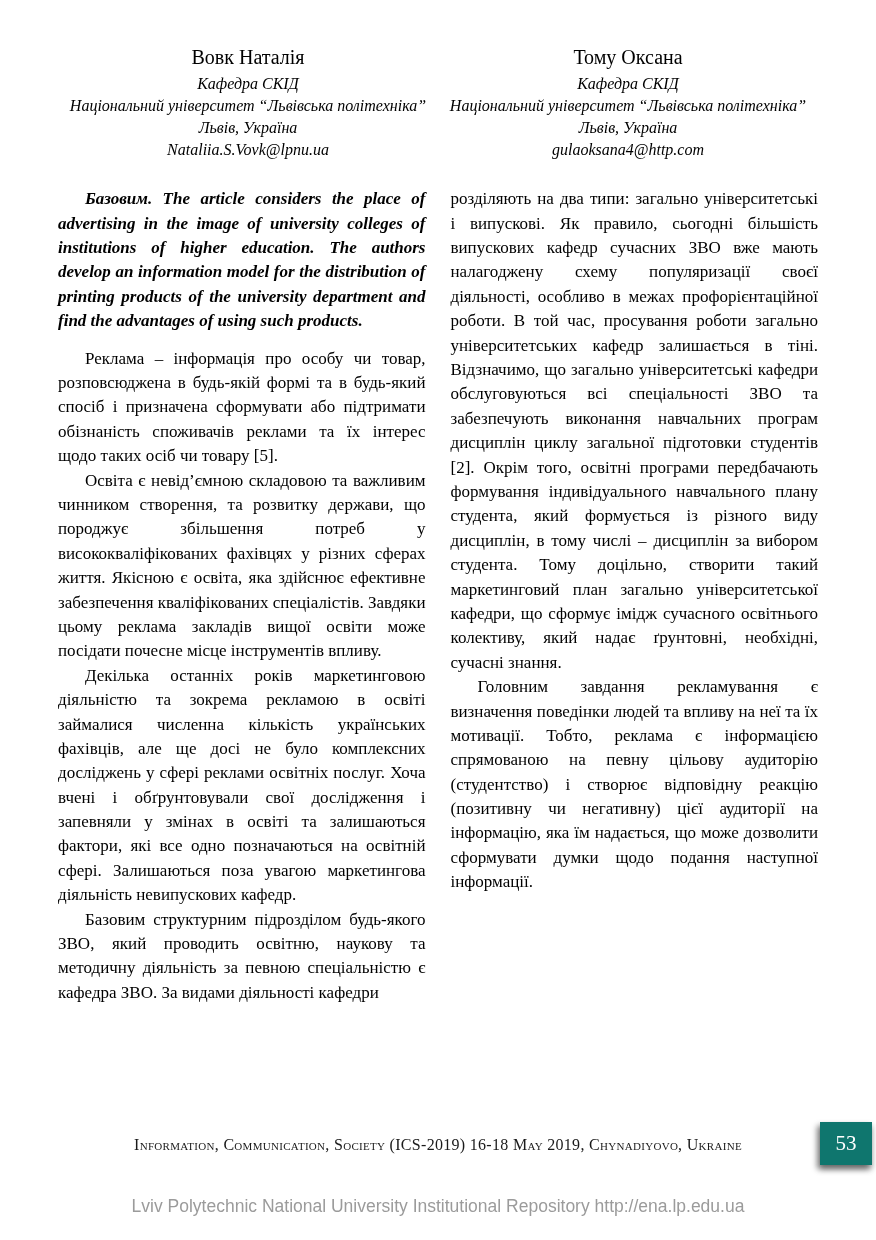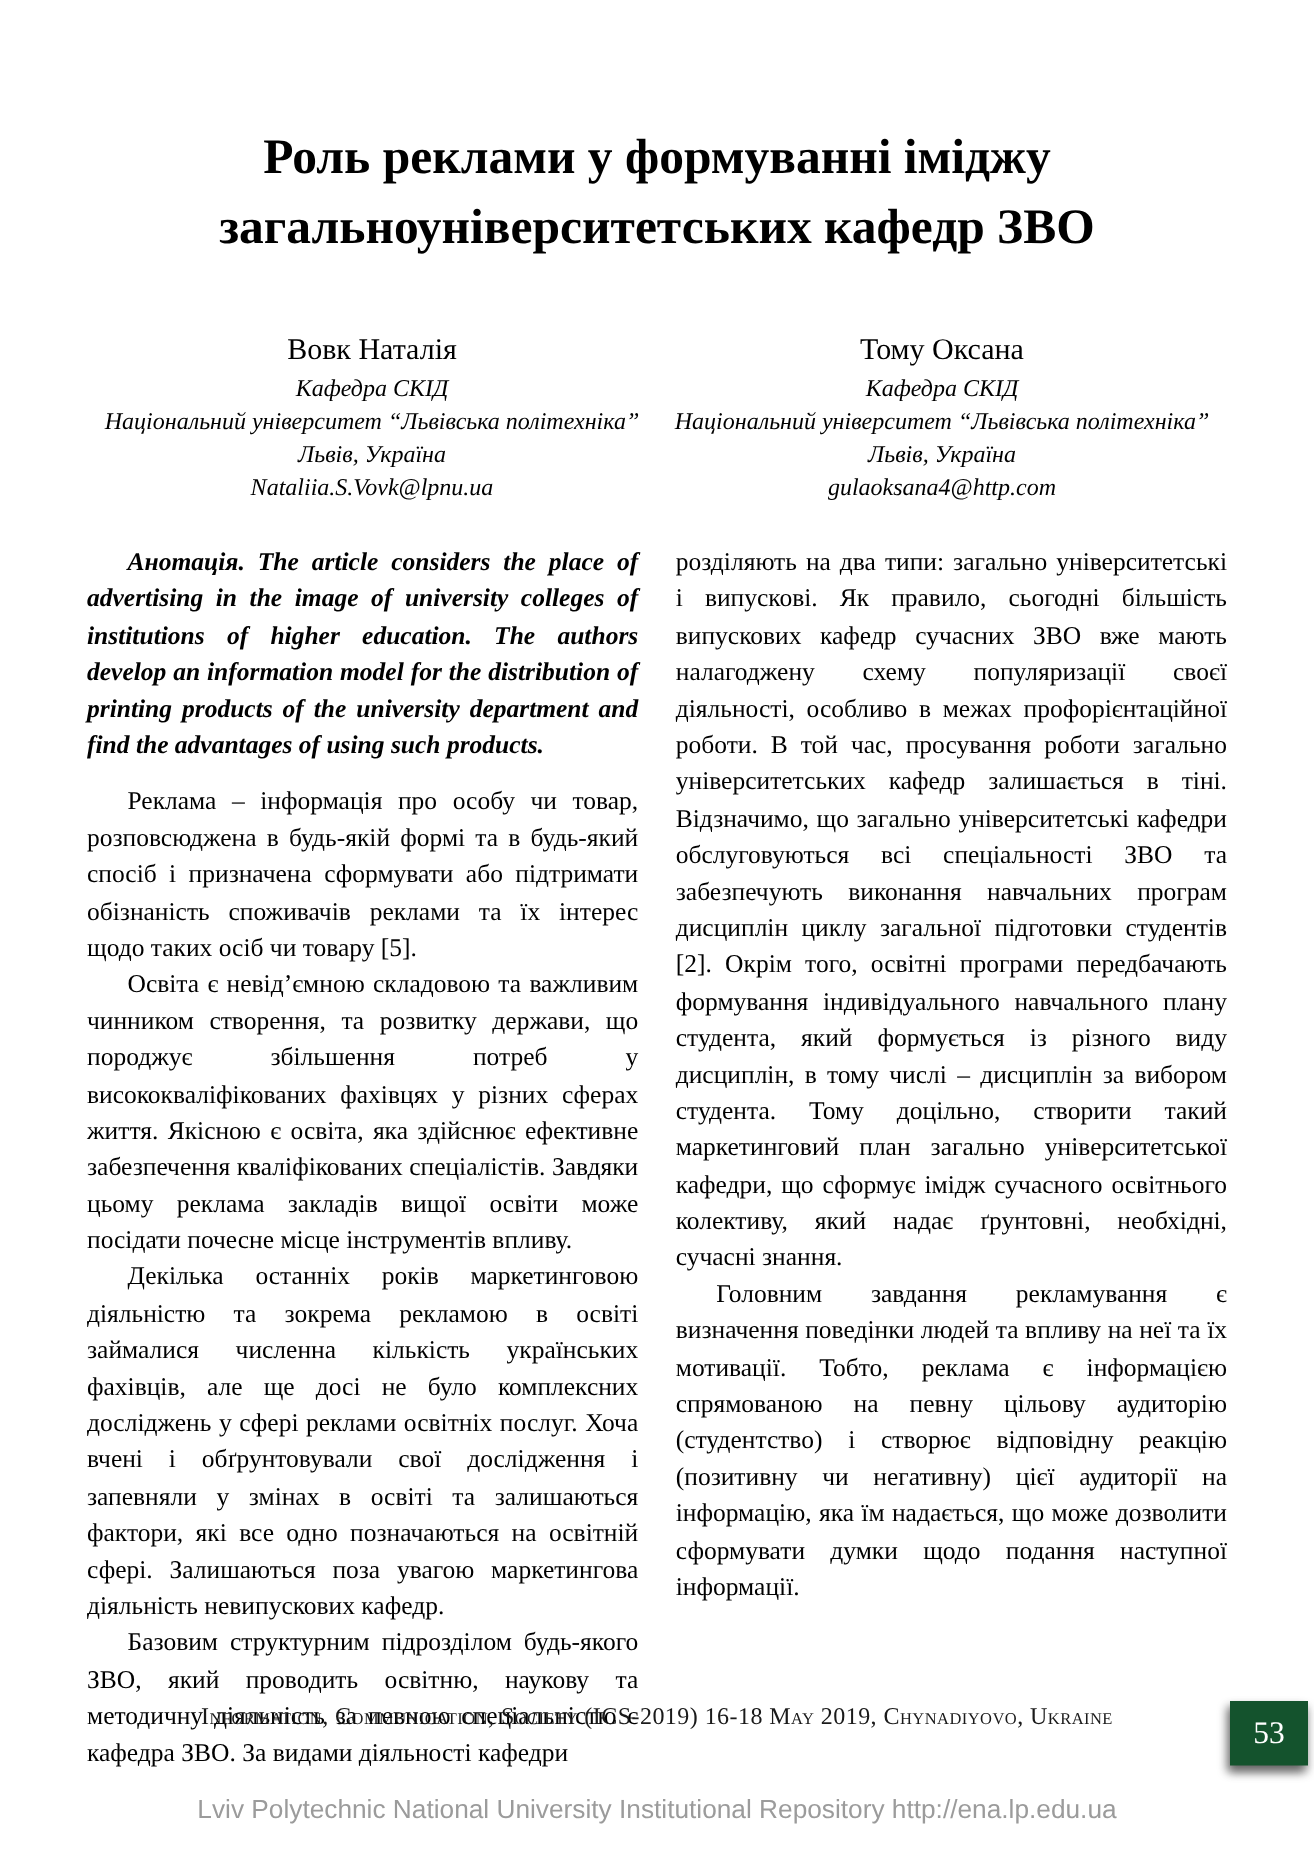"Роль реклами у формуванні іміджу" h1.paper-title { html: <h1> <span>Роль реклами у формуванні іміджу</span><br> <span>загальноуніверситетських кафедр ЗВО</span> </h1> -> none }
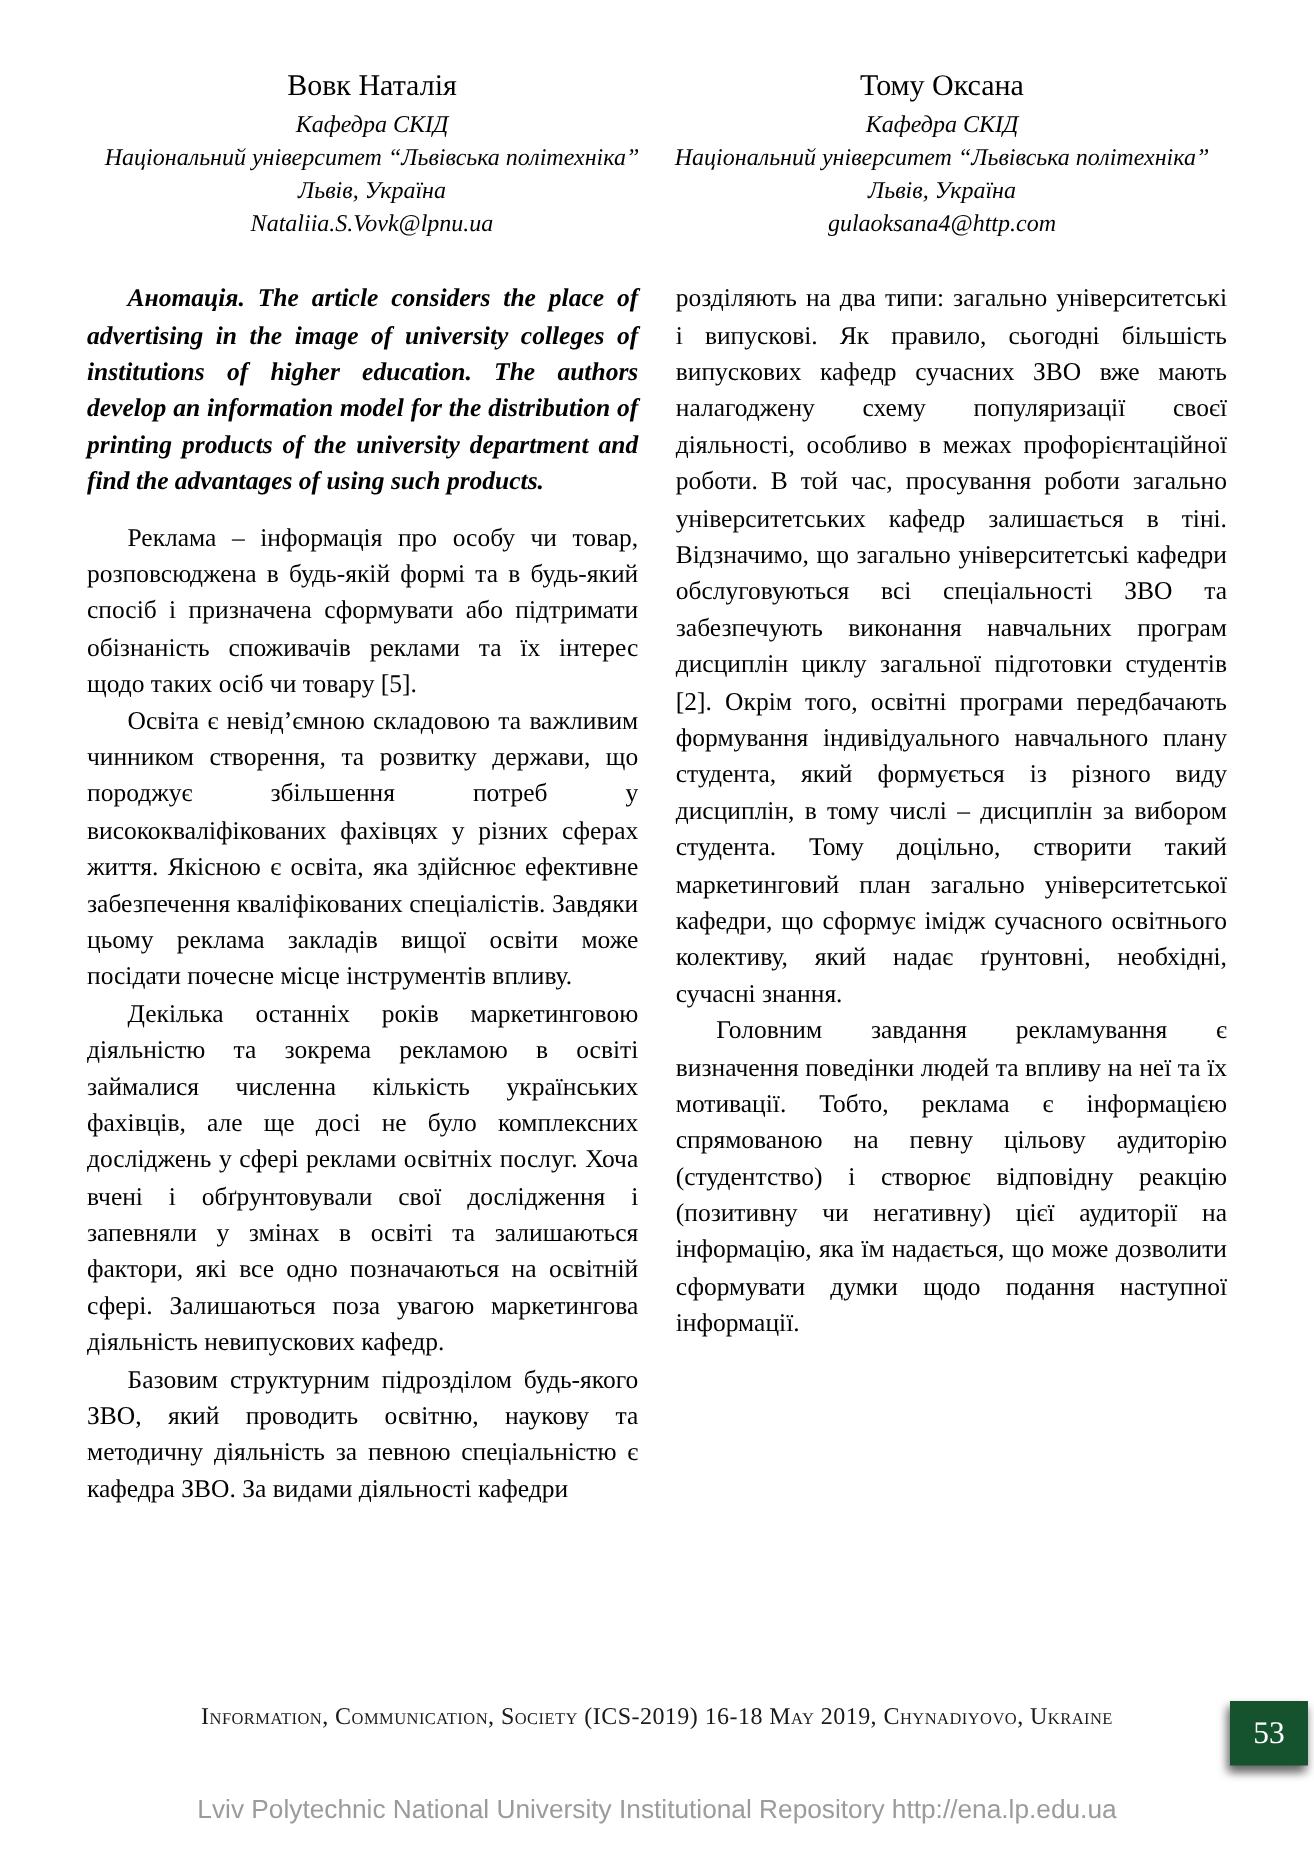"Анотація." span { text: Анотація -> Базовим }
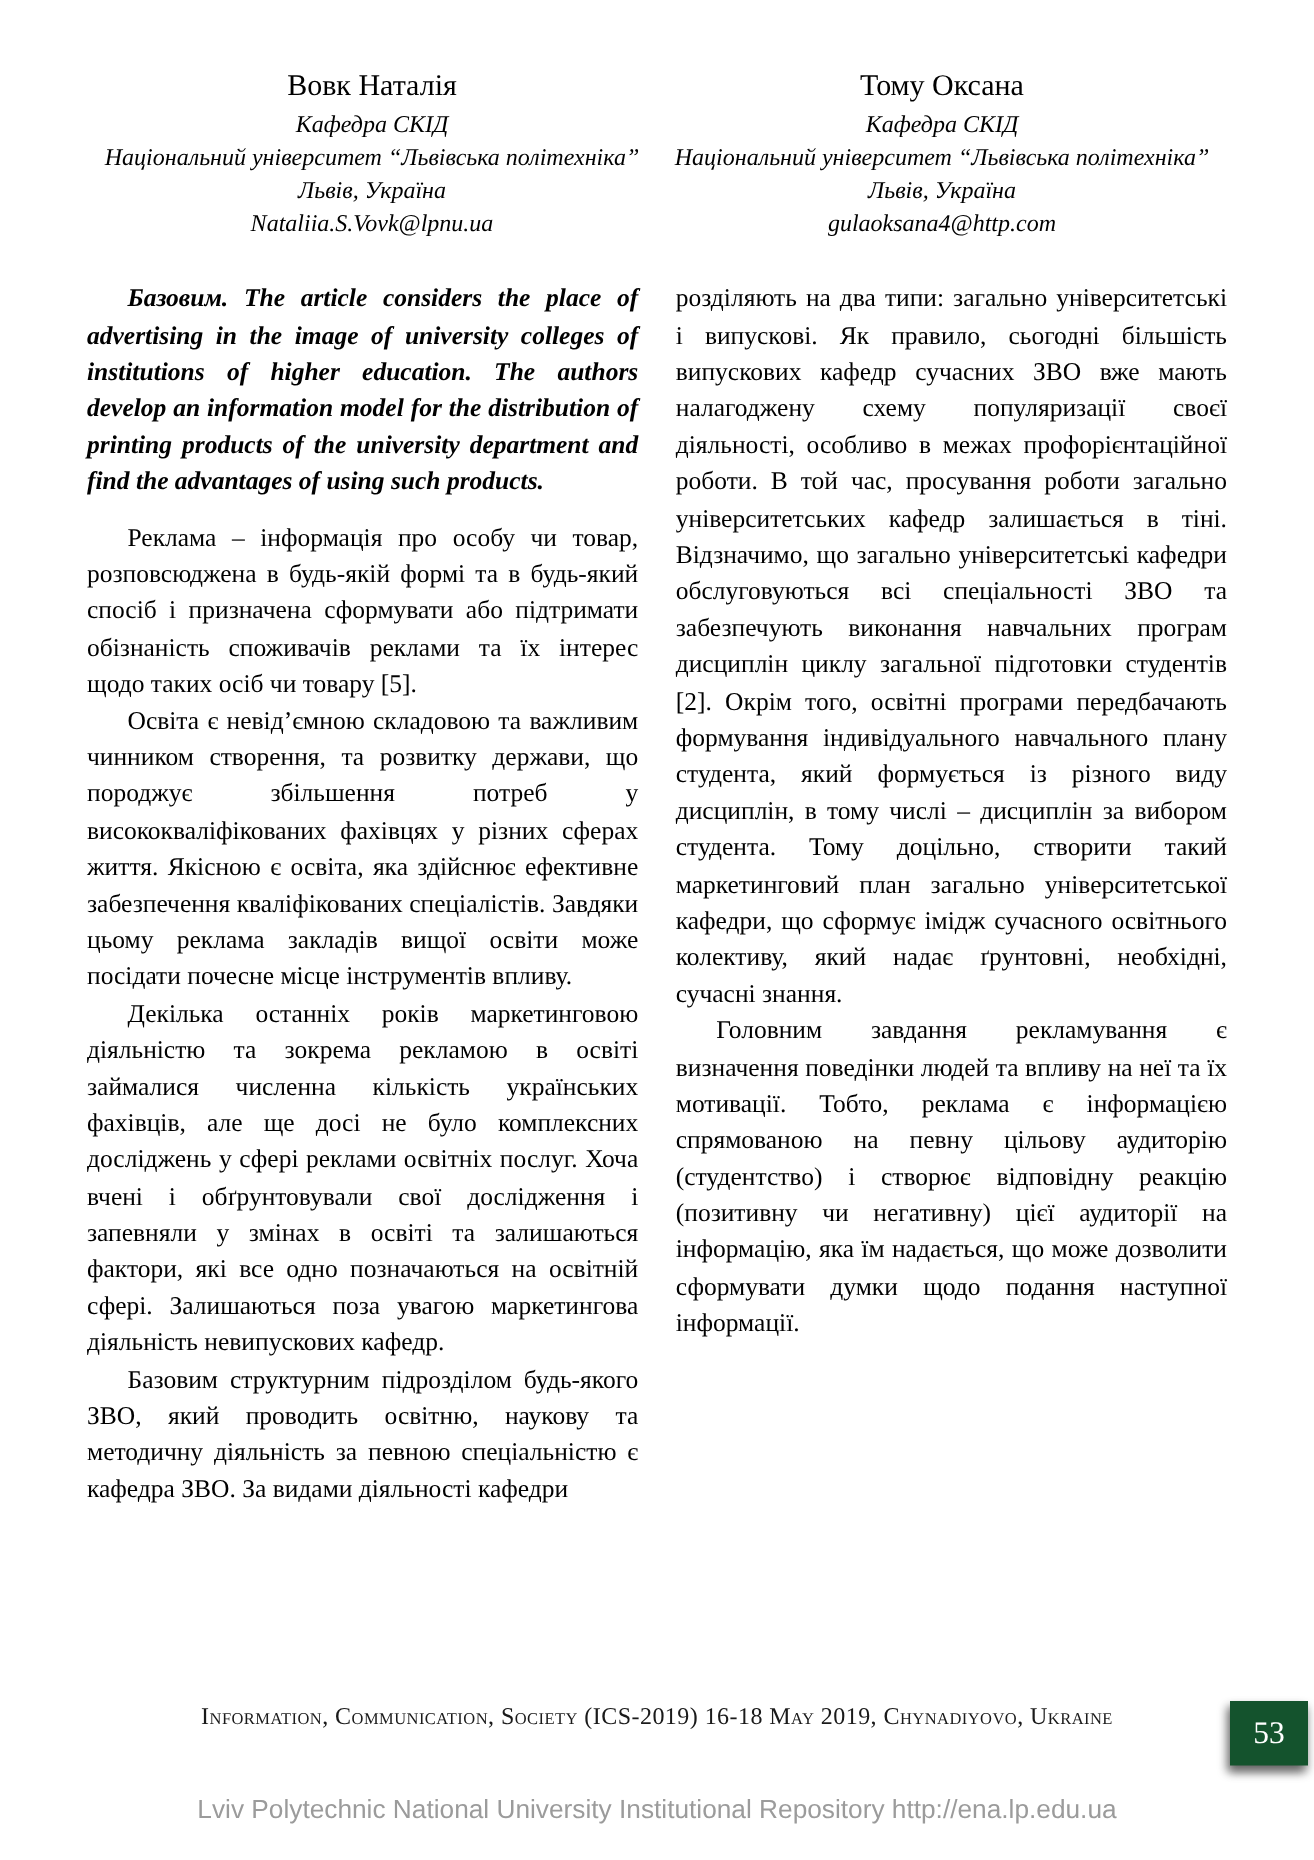"53" div.page-badge { background: #14532d -> #0f766e; margin-top: 12px -> none }
